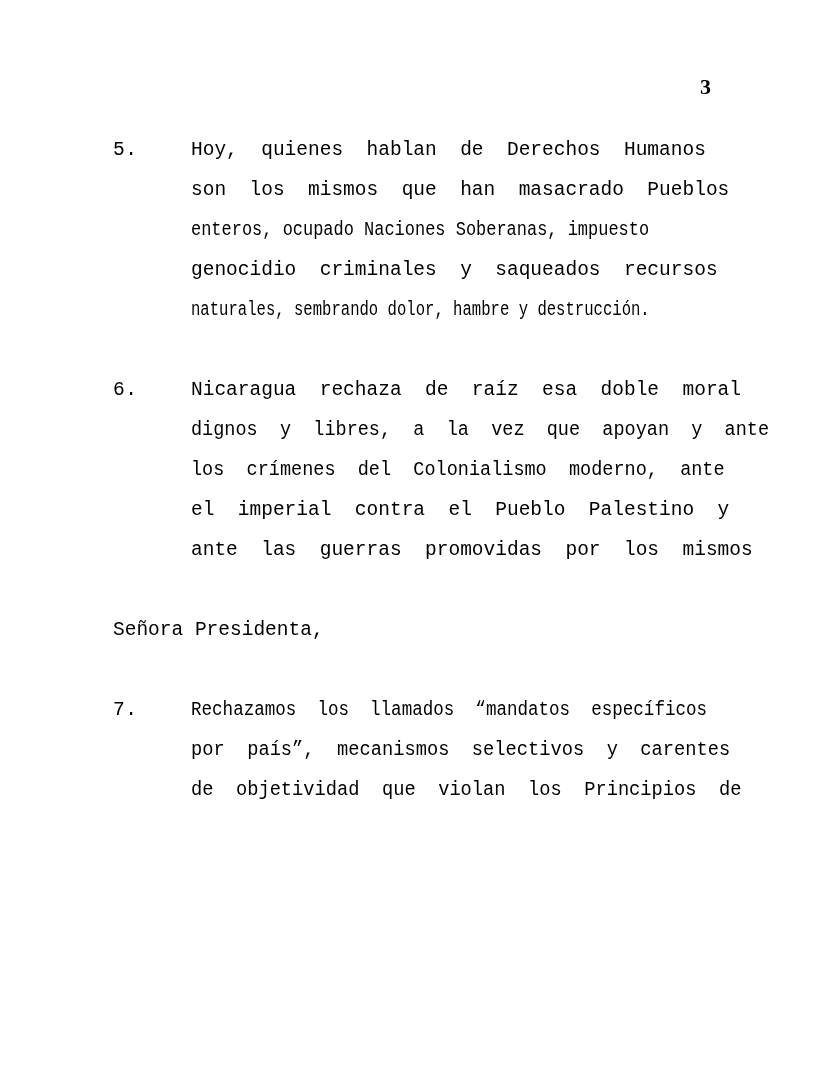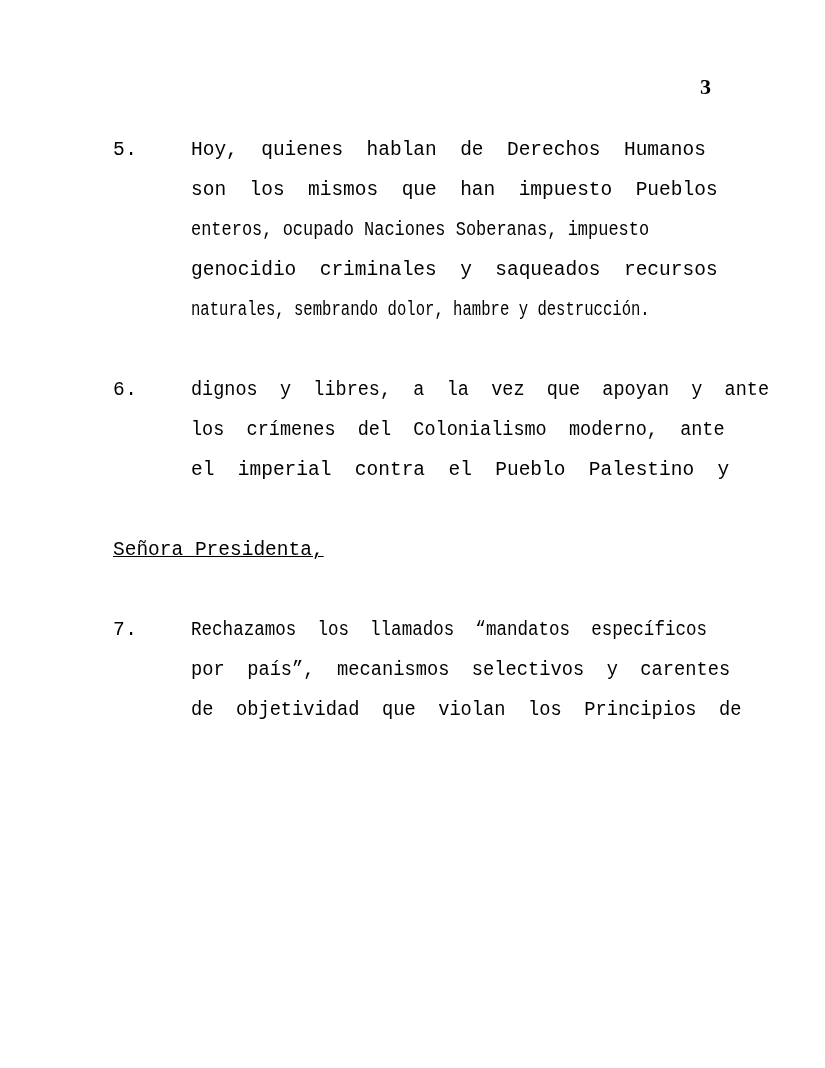"son los mismos que han" span.tline { text: impuesto -> masacrado }
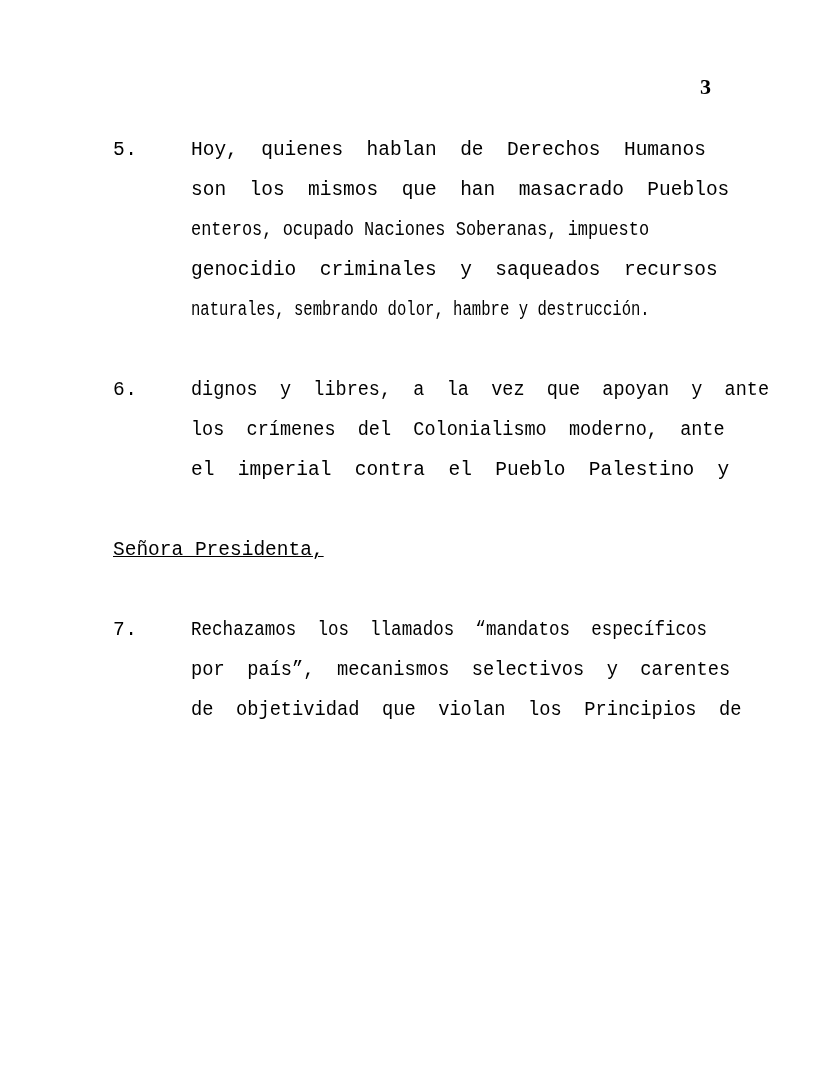"Nicaragua rechaza de raíz esa" span.tline { html: none -> <span>Nicaragua rechaza de raíz esa doble moral</span> }
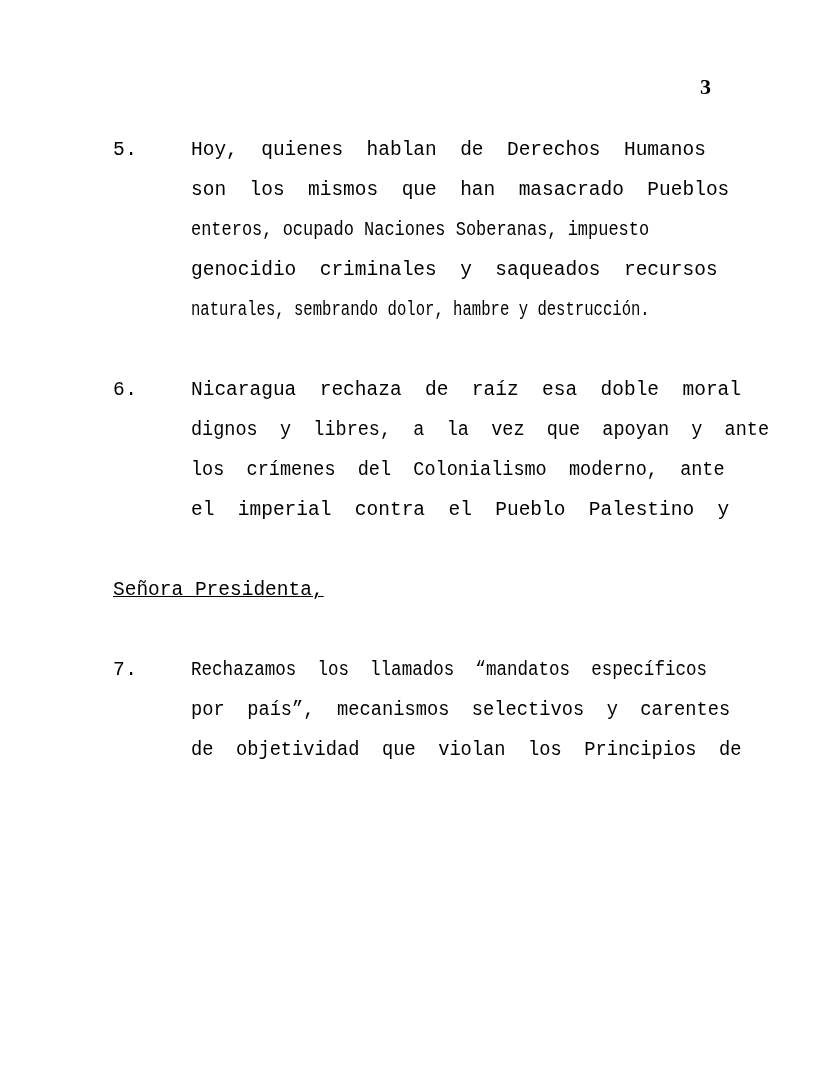"ante las guerras promovidas por" span.tline { html: none -> <span>ante las guerras promovidas por los mismos</span> }
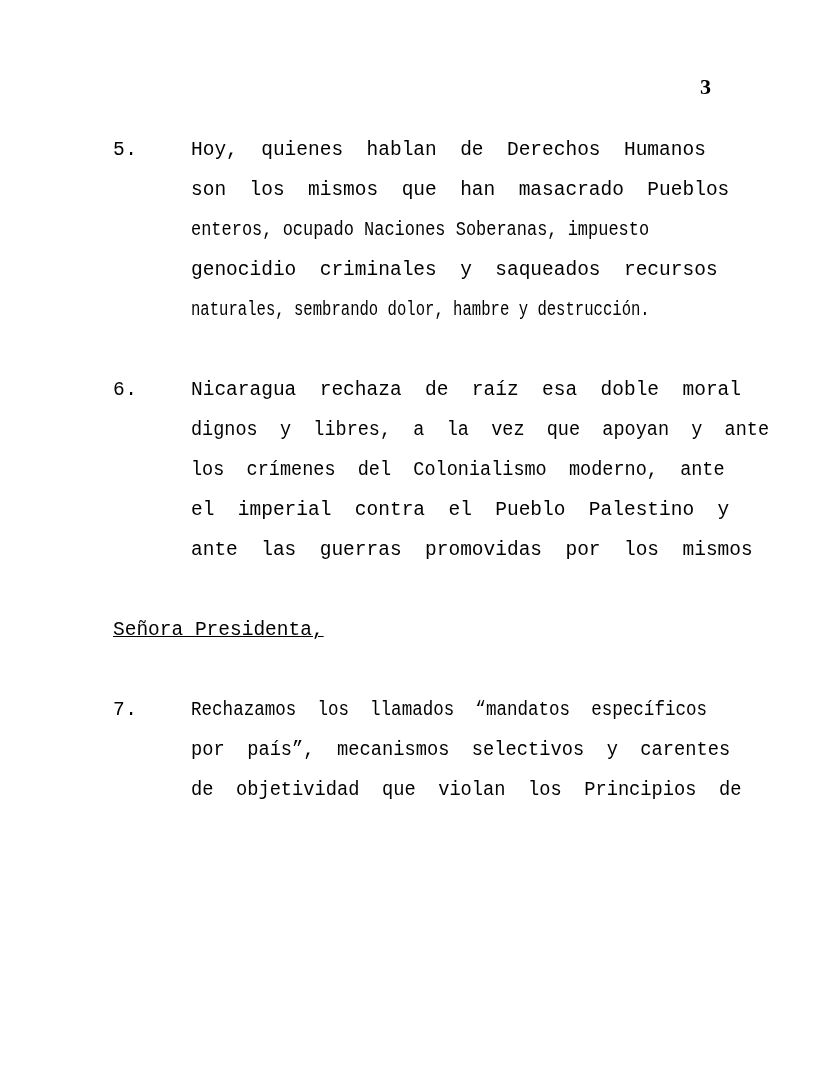"Señora Presidenta," .salutation .tline { text-decoration: underline -> none }
